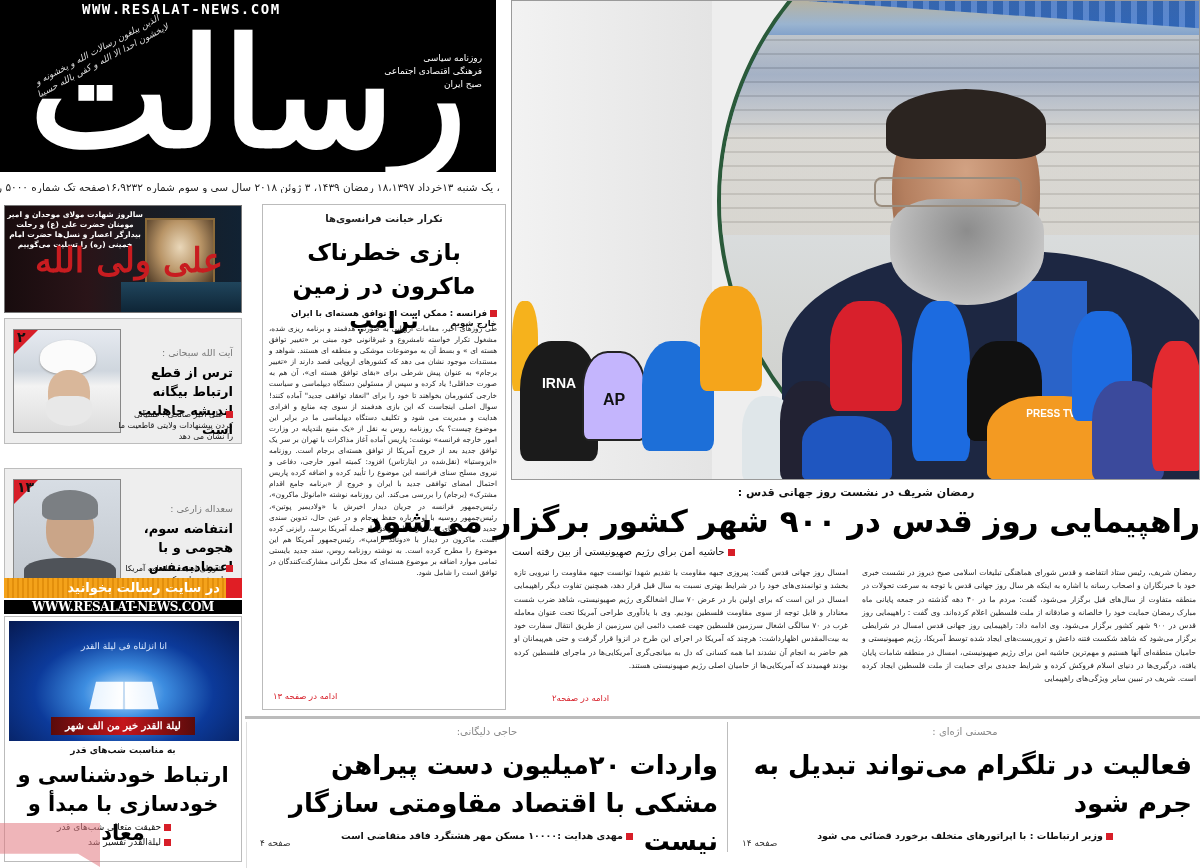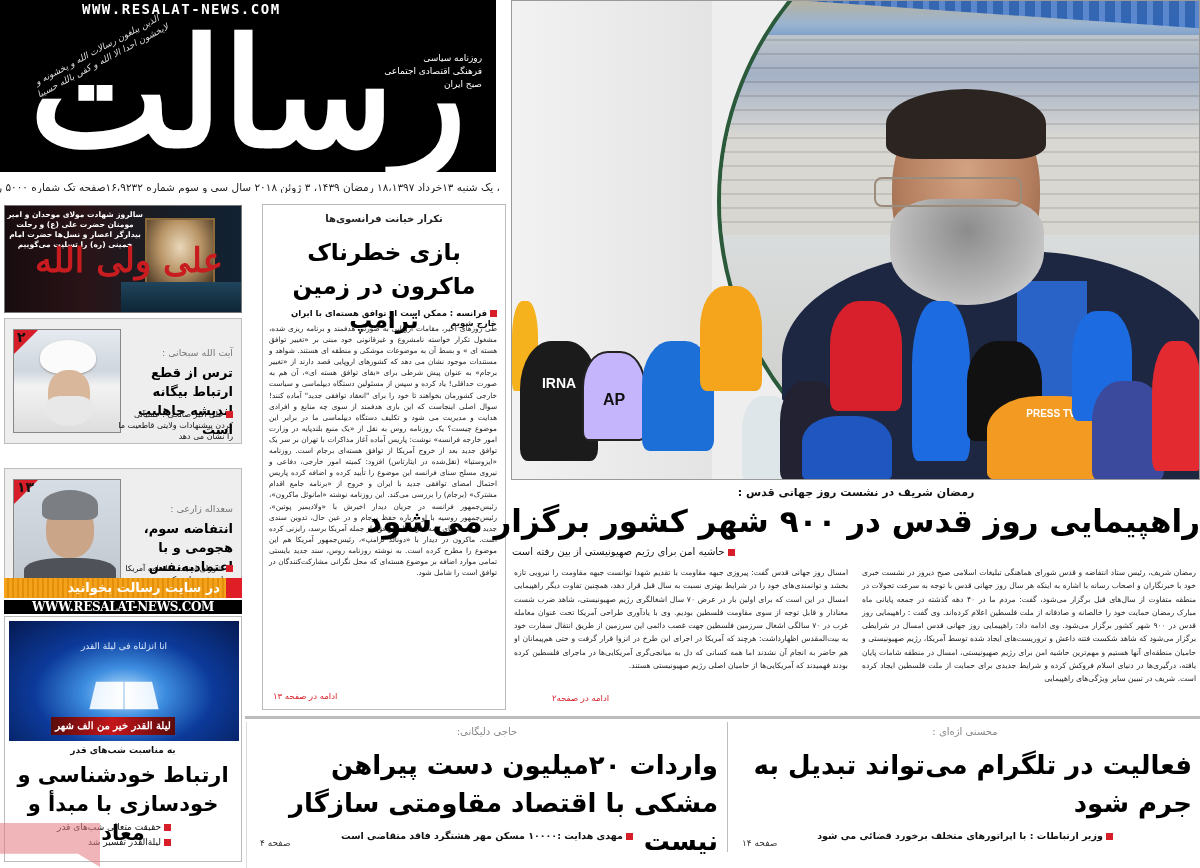"لیلة القدر خیر من الف" .qadr .img .redband { width: 124px -> 144px }
